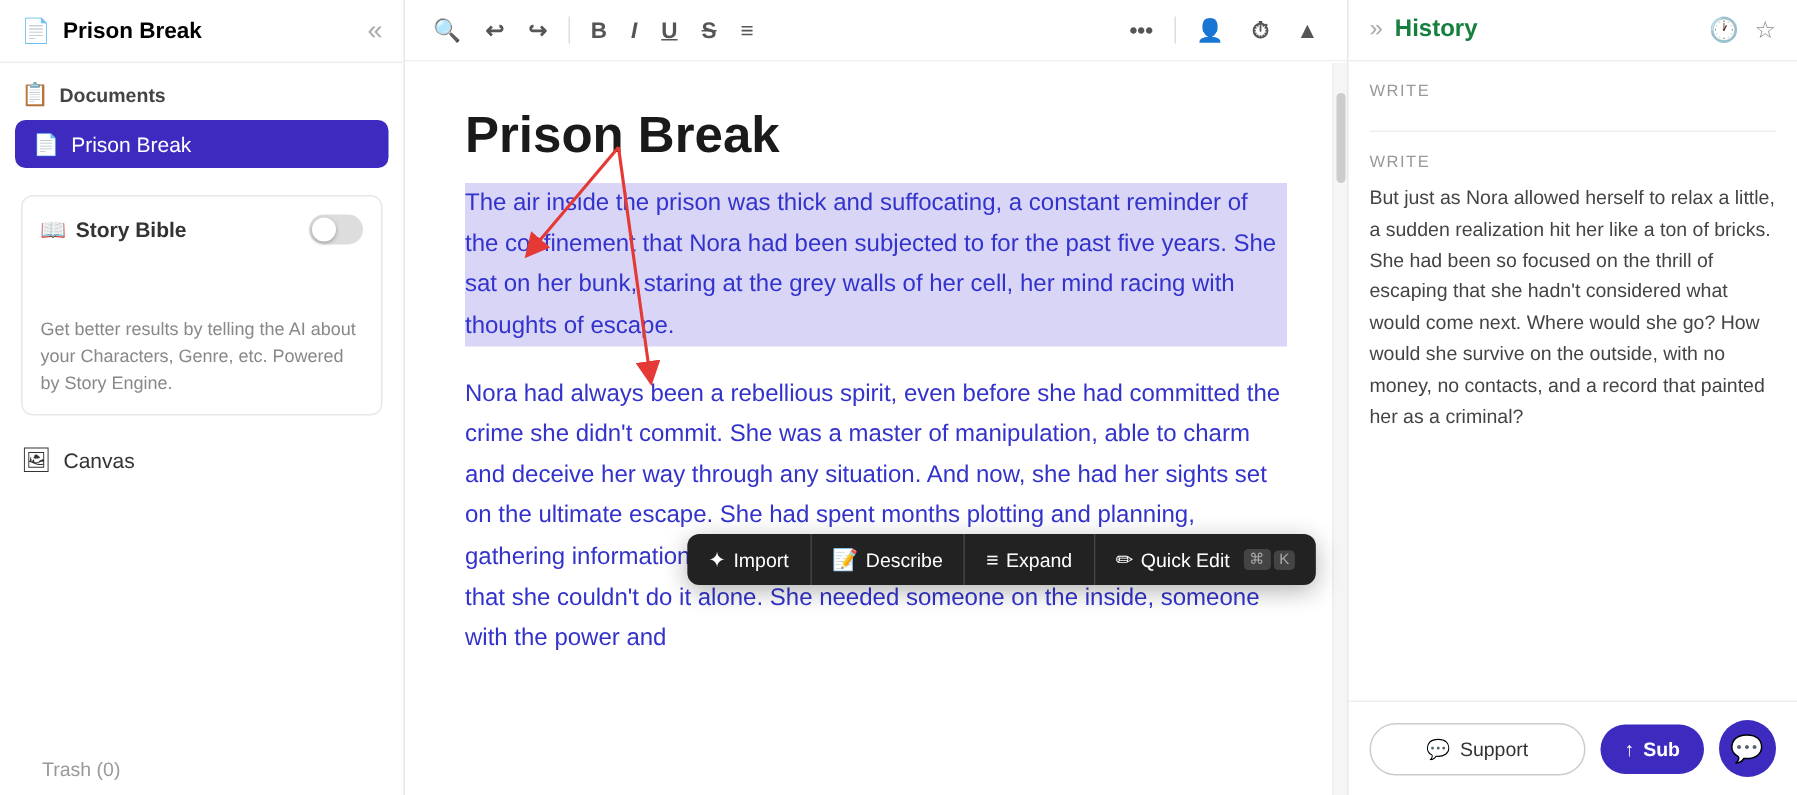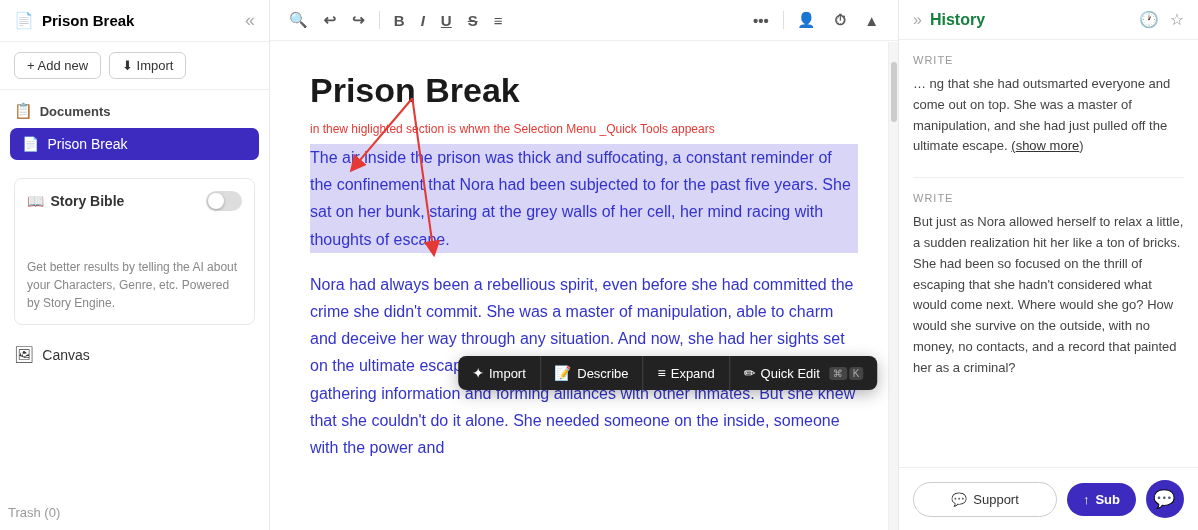"+ Add new" div.sidebar-actions { html: <div> <button>+ Add new</button> <button>⬇ Import</button> </div> -> none }
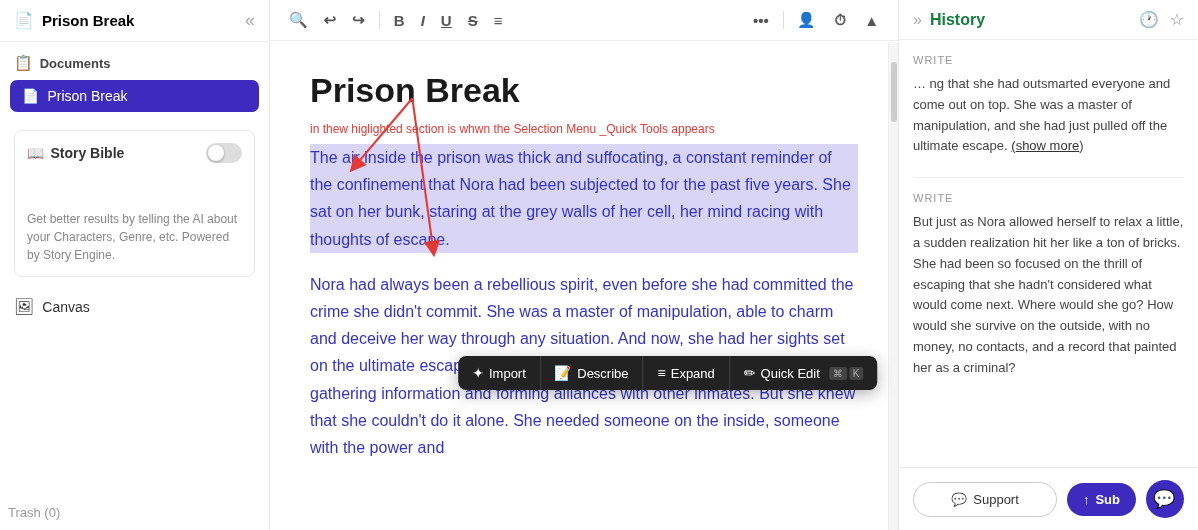"… ng that she had" div.history-block-text { html: <div> <span>… ng that she had outsmarted everyone and come out on top. She was a master of manipulation, and she had just pulled off the ultimate escape.</span> <span> (</span><span>show more</span><span>)</span> </div> -> none }
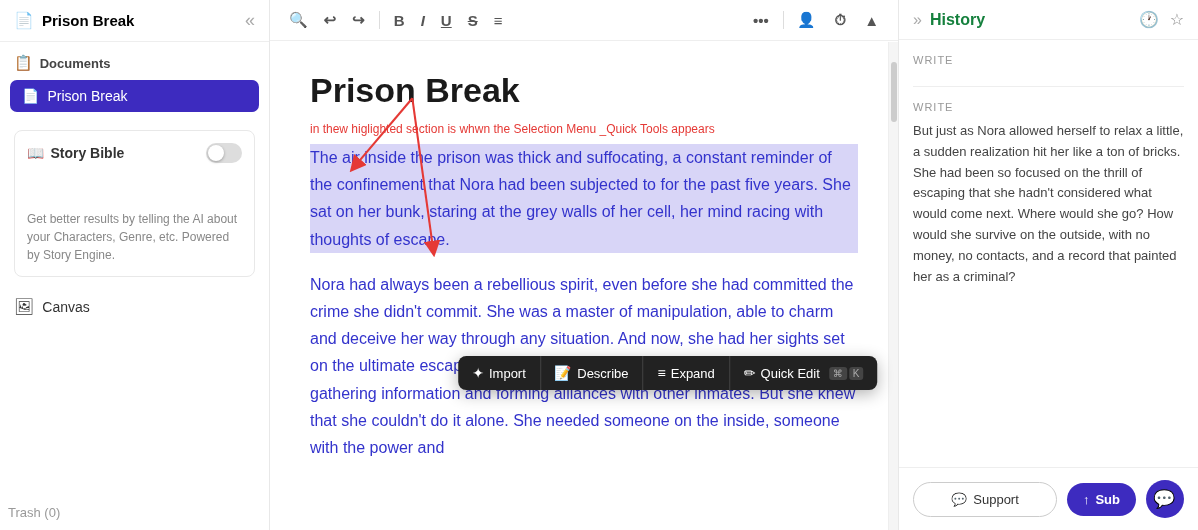"in thew higlighted section is" div.annotation-text { html: <div>in thew higlighted section is whwn the Selection Menu _Quick Tools appears</div> -> none }
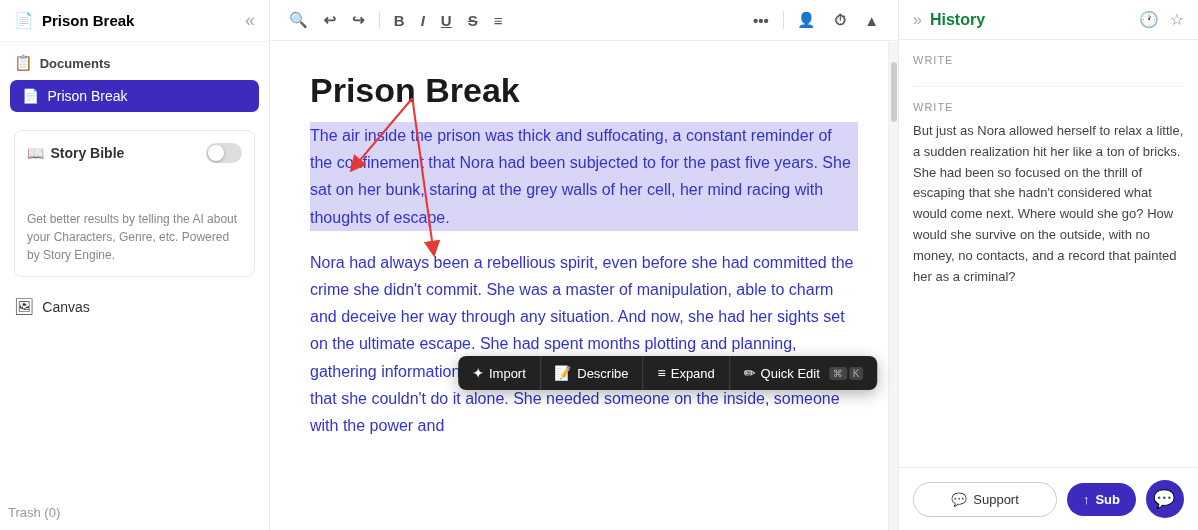"Trash (0)" .sidebar-footer { padding: 10px 8px -> 10px 28px }
